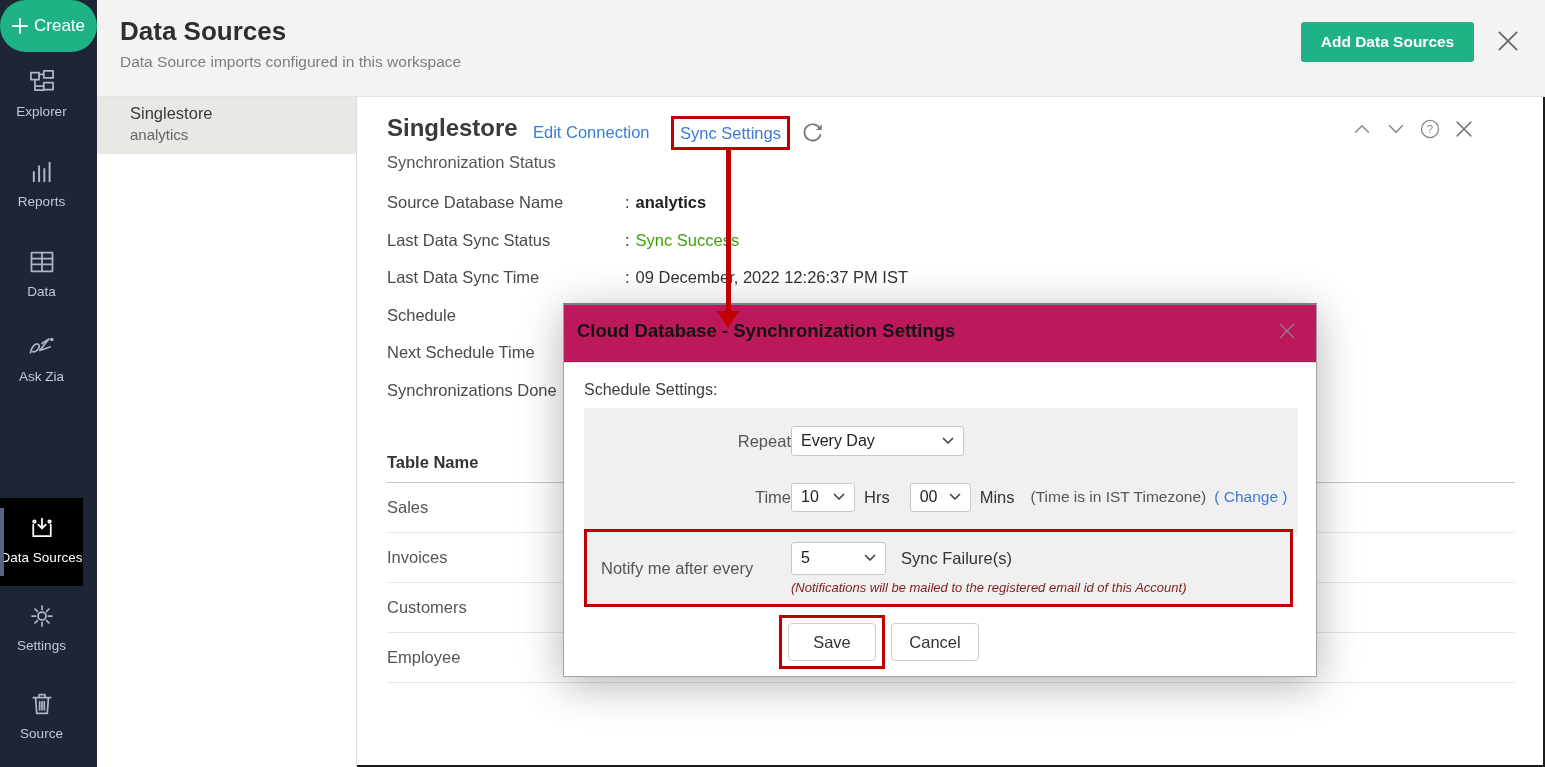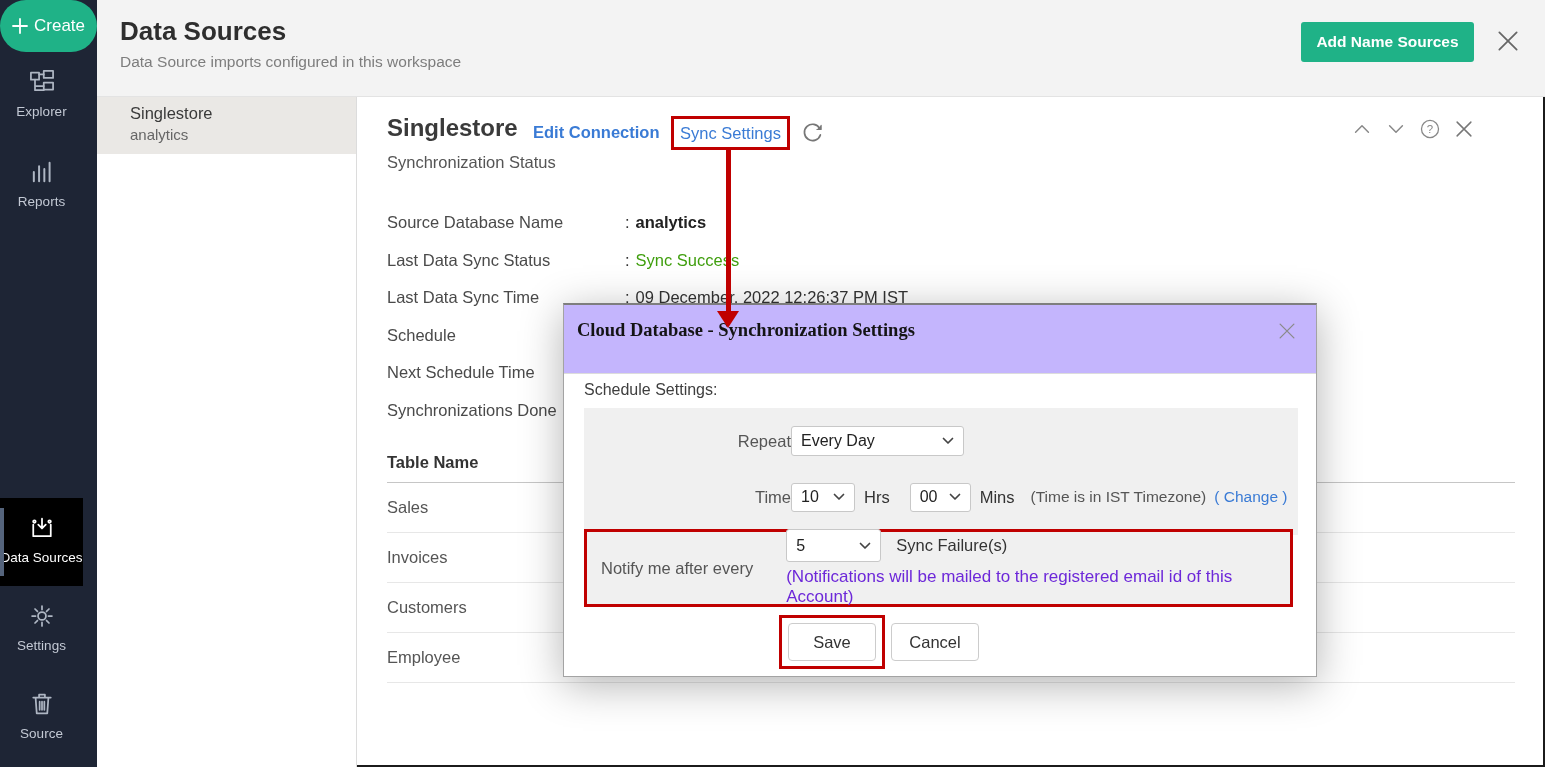"Add Name Sources" button.add-btn { text: Name -> Data }
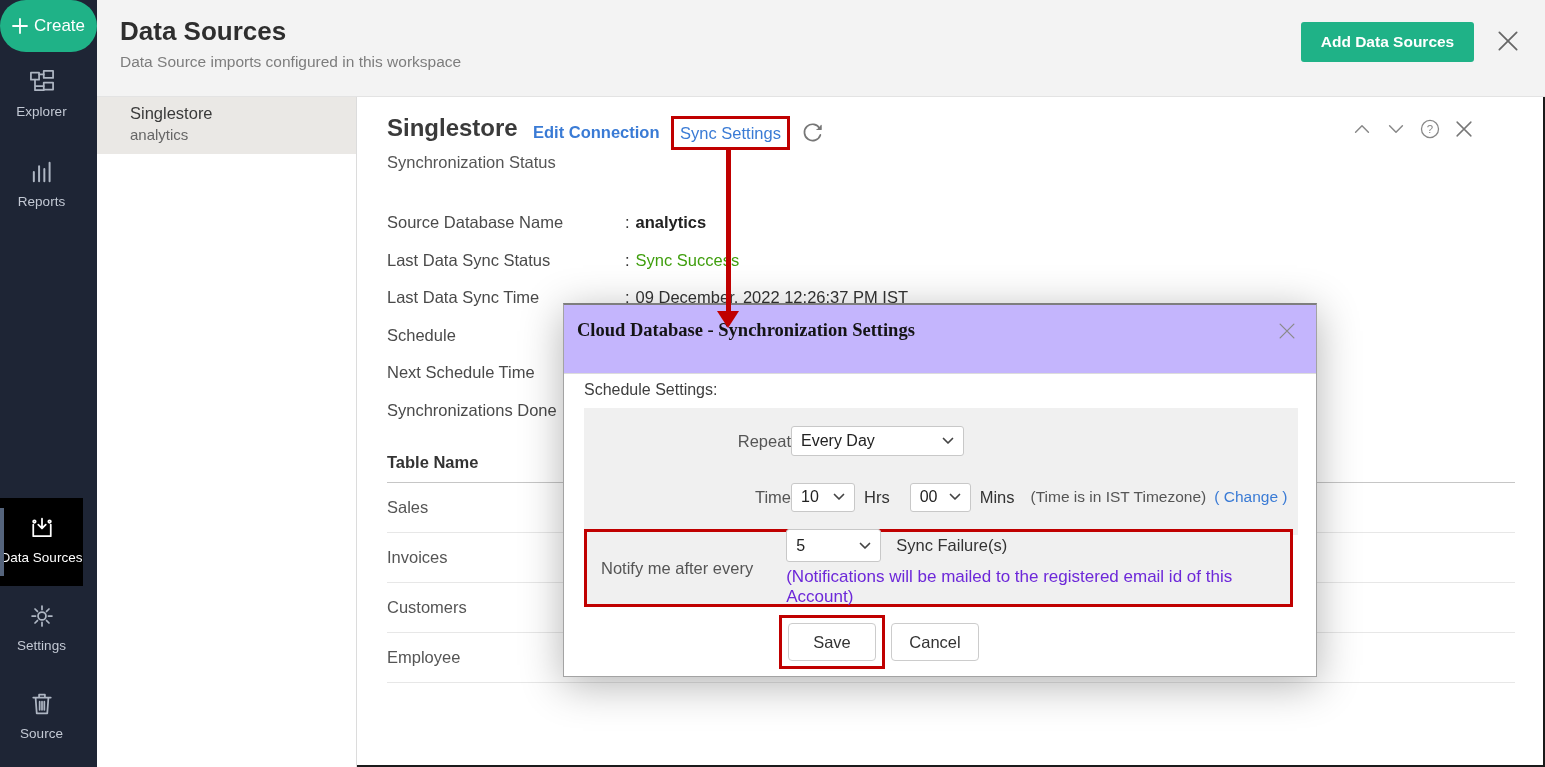"Edit Connection" .edit-conn { font-weight: bold -> none }
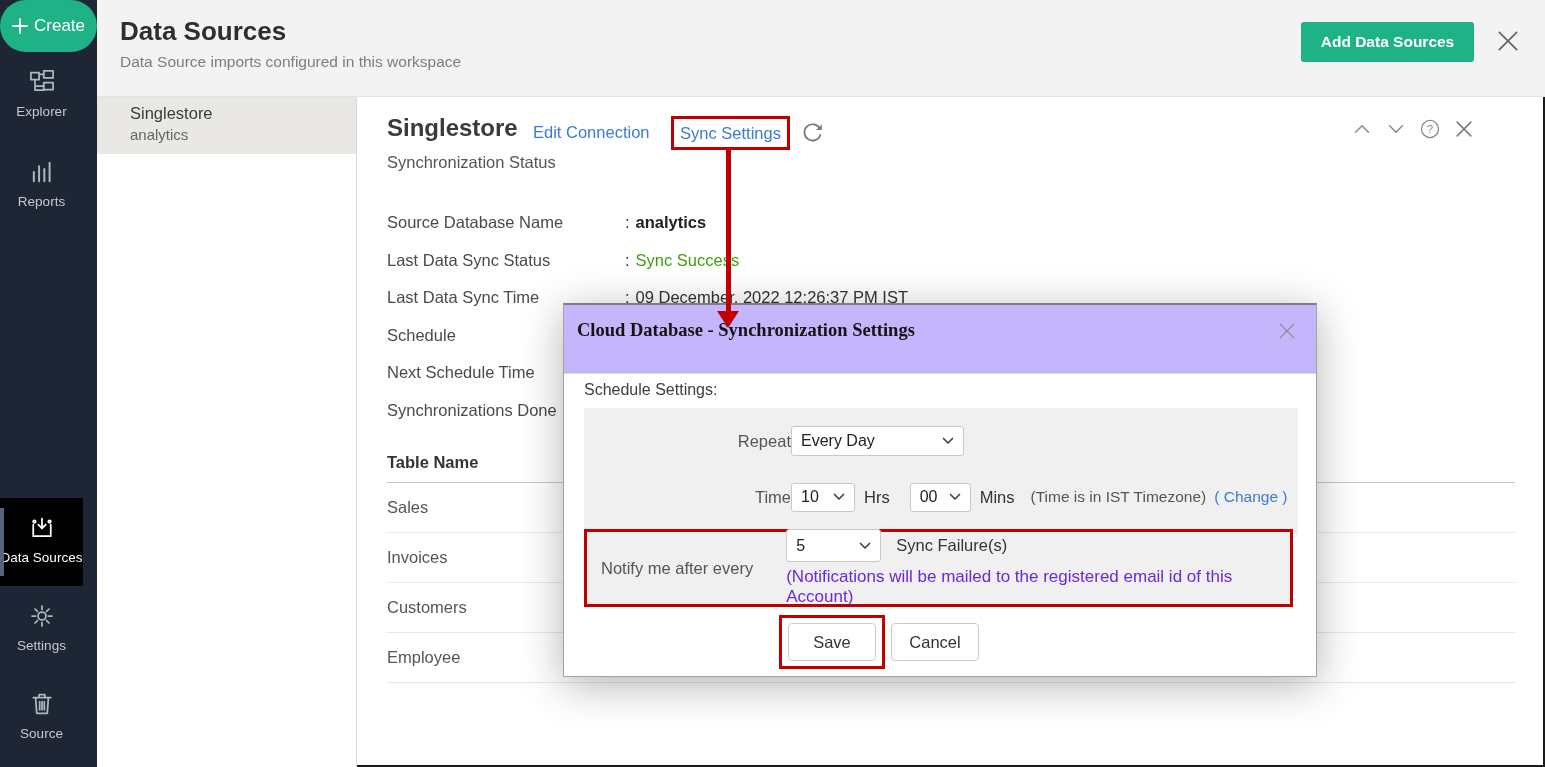"Source Database Name" .fields { top: 204px -> 184px }
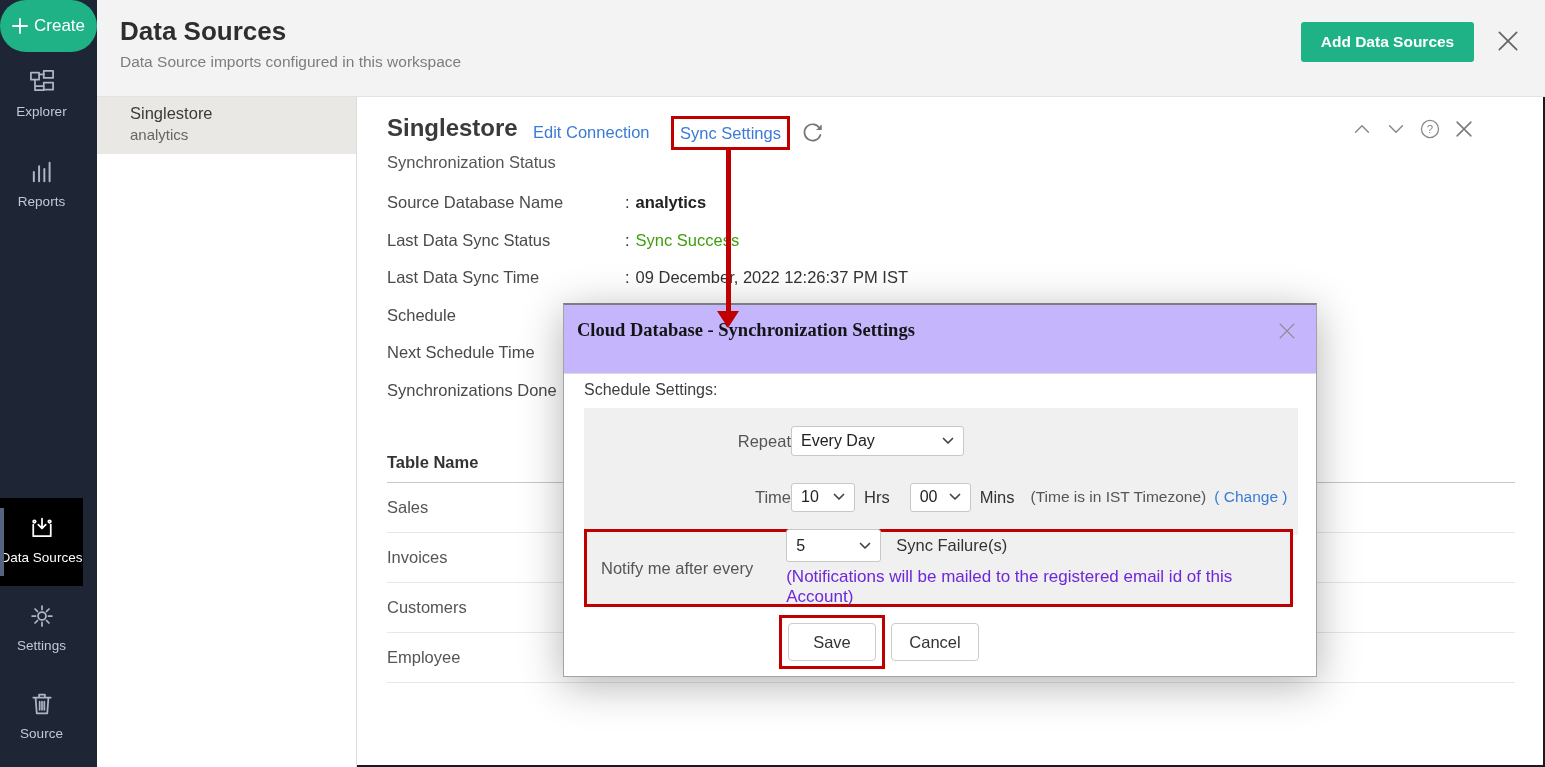"Data" div.side-item { html: none -> <div> <svg> <rect></rect> <path></path> </svg> <span>Data</span> </div> }
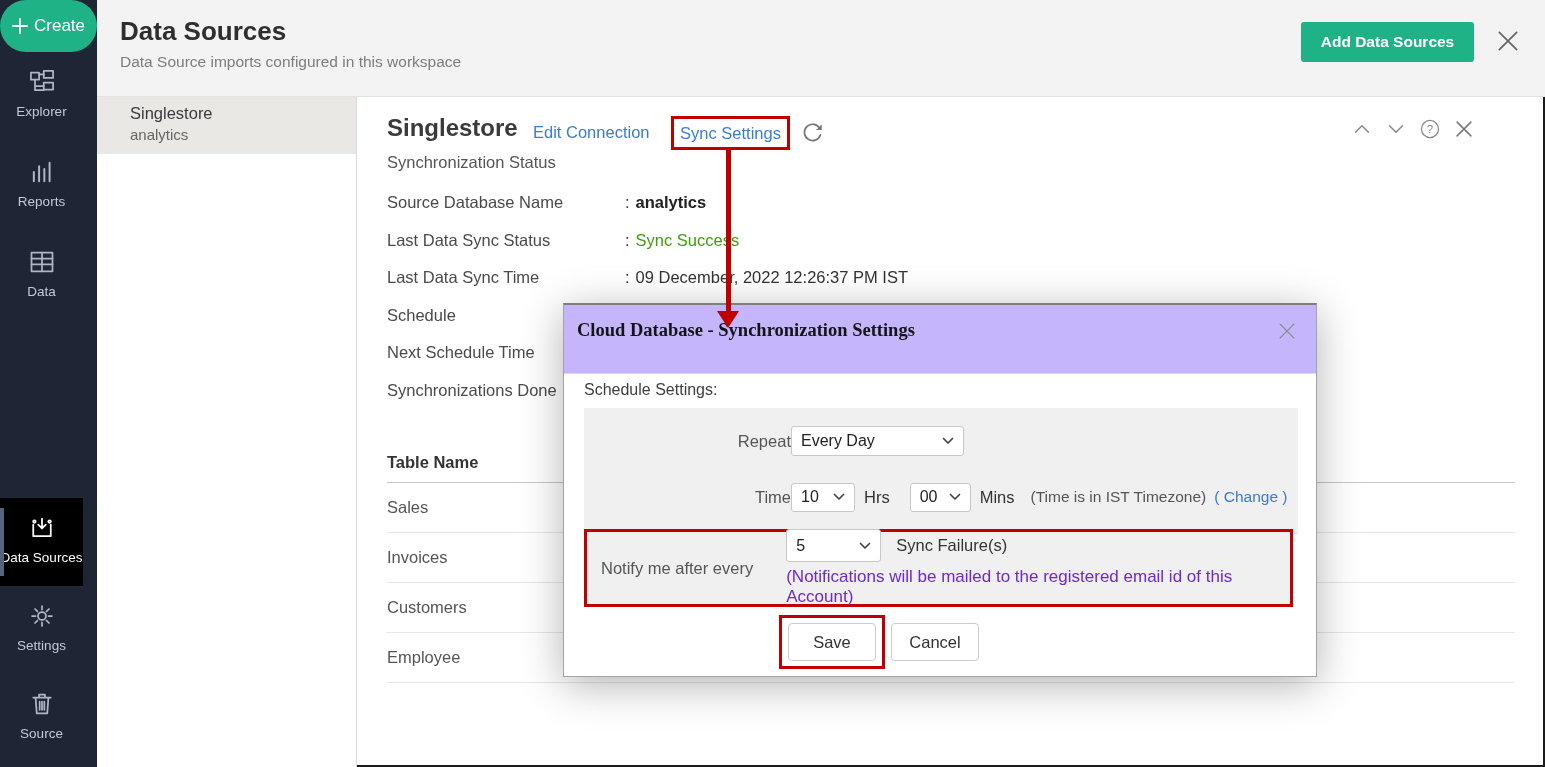"Cloud Database - Synchronization" .modal-head { background: #c4b5fd -> #be185d; font-family: Liberation Serif, serif -> none; height: 69px -> 58px }
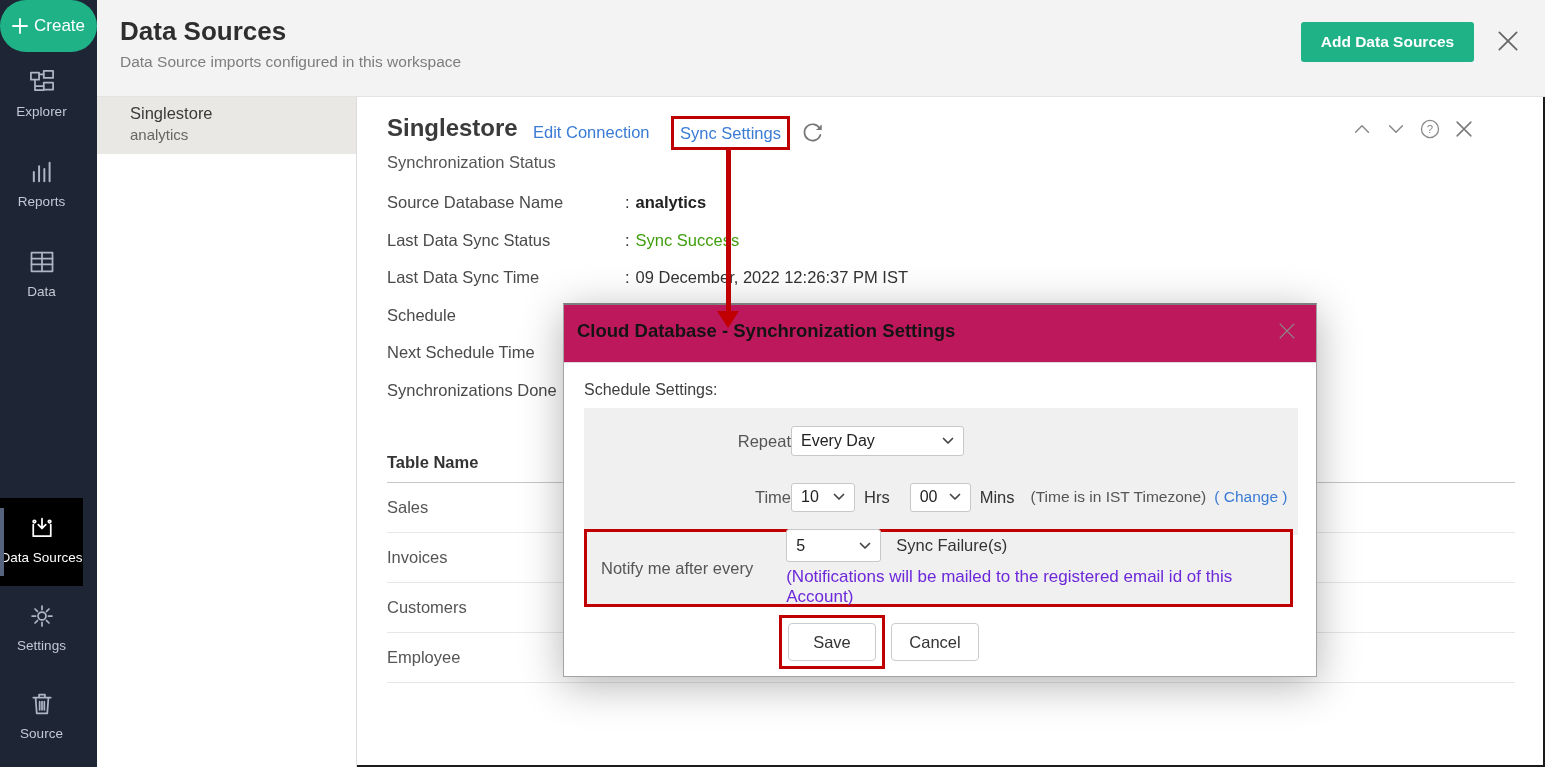"Ask Zia" div.side-item { html: none -> <div> <svg> <path></path> <circle></circle> </svg> <span>Ask Zia</span> </div> }
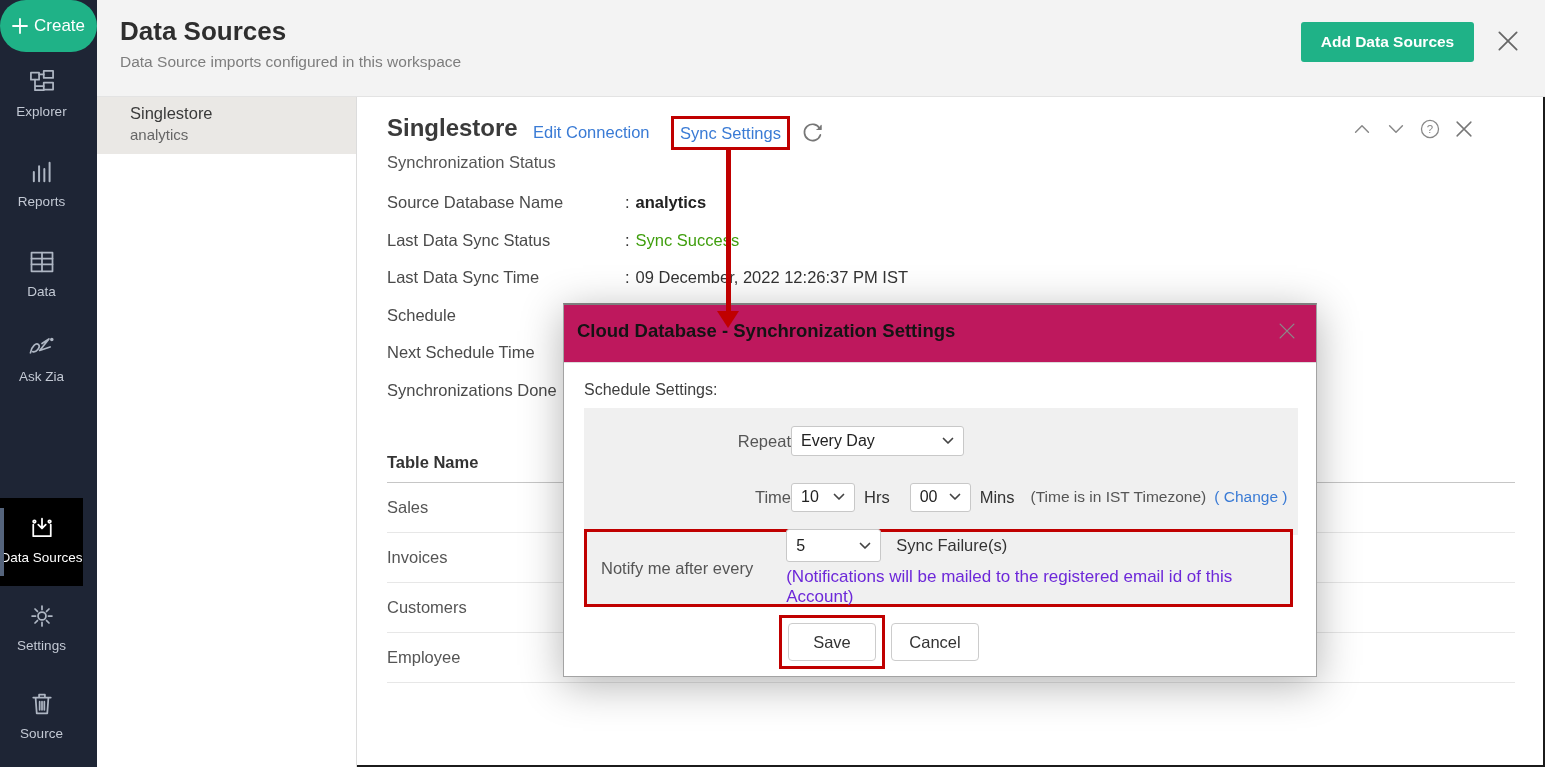"(Notifications will be mailed to" .notify-note { color: #6d28d9 -> #7f1d1d; font-size: 17px -> 13px; font-style: none -> italic }
